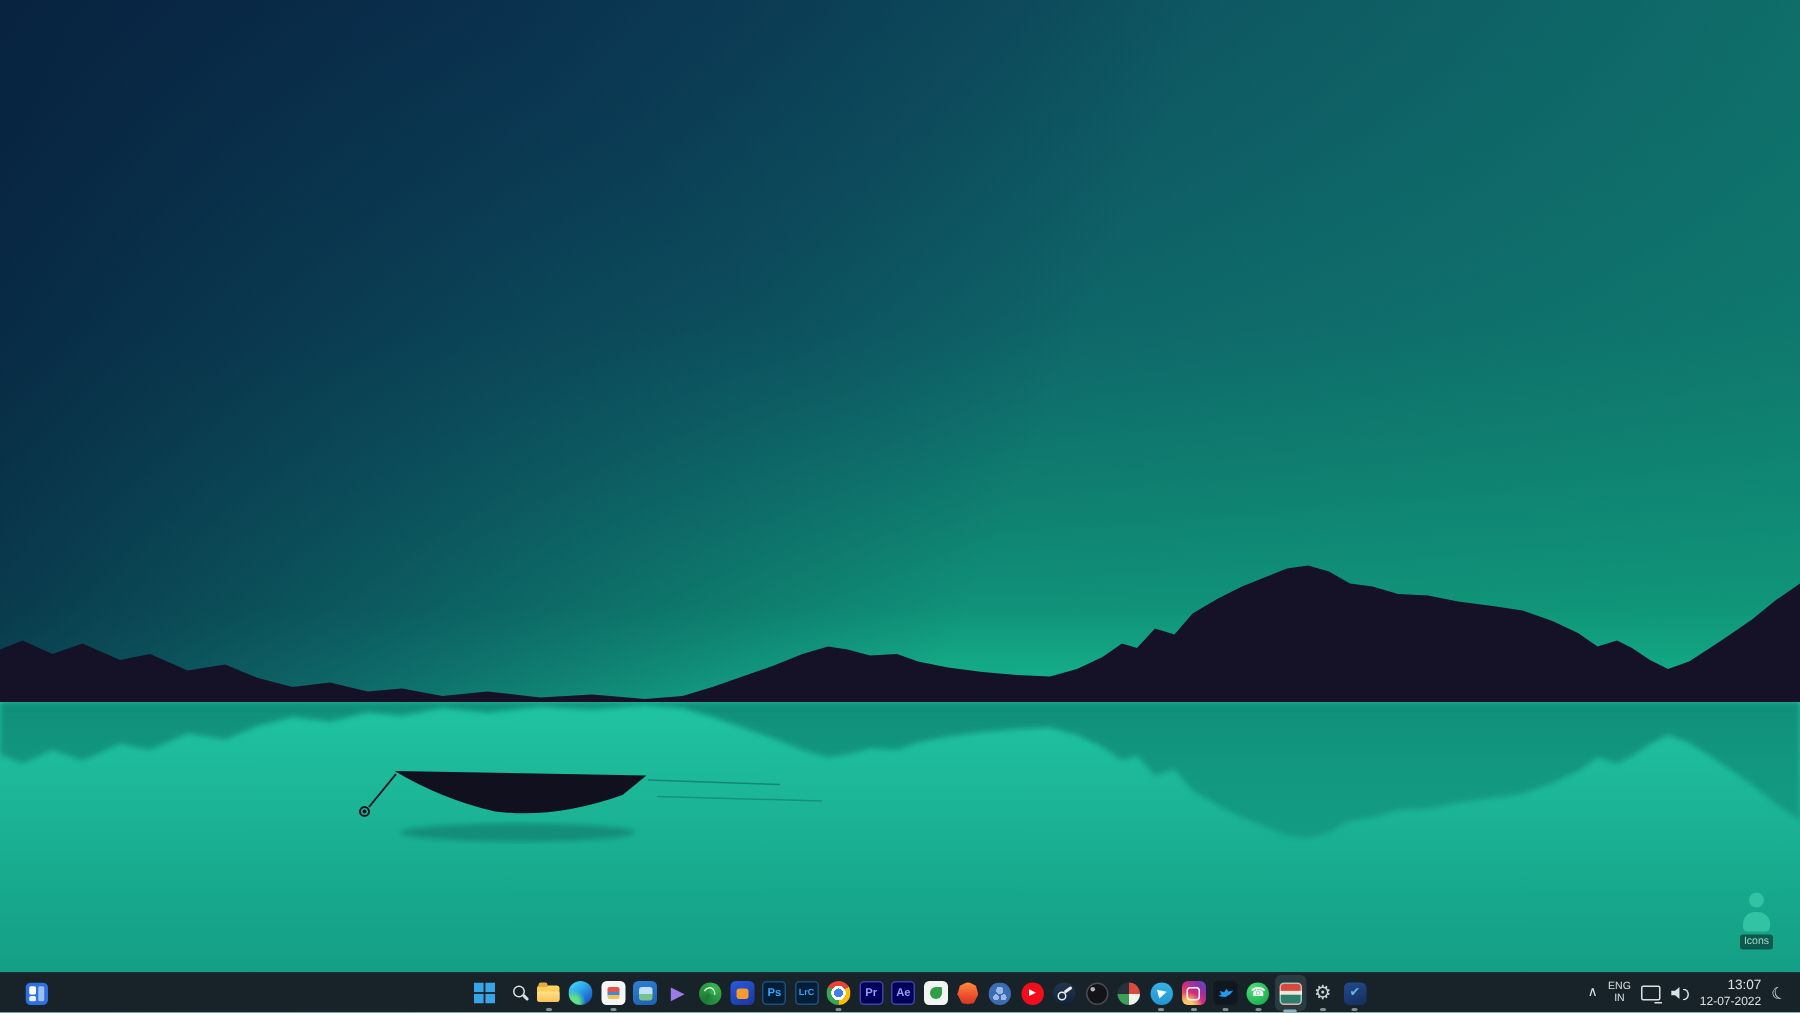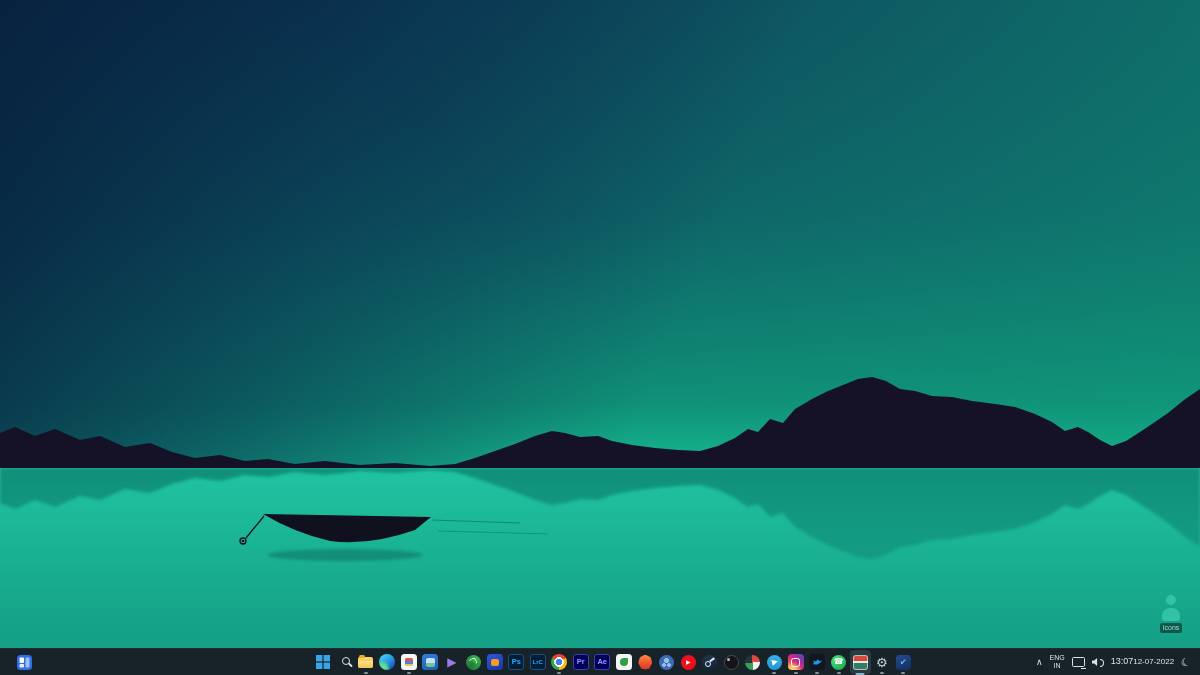"13:07" .clock { flex-direction: row -> column }
